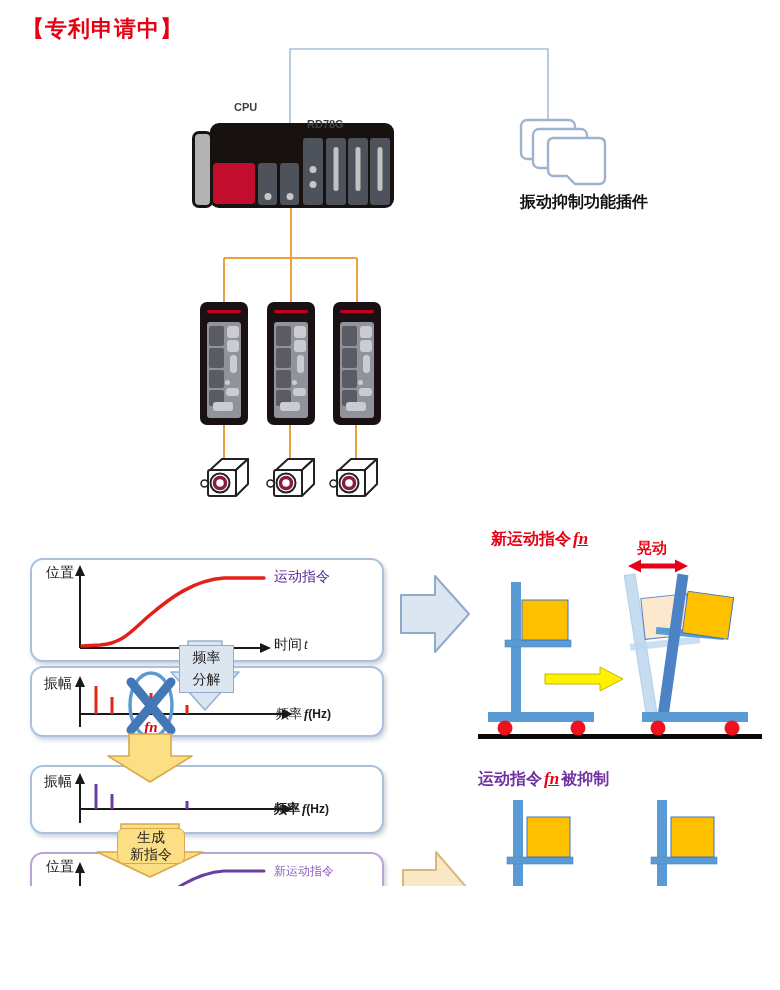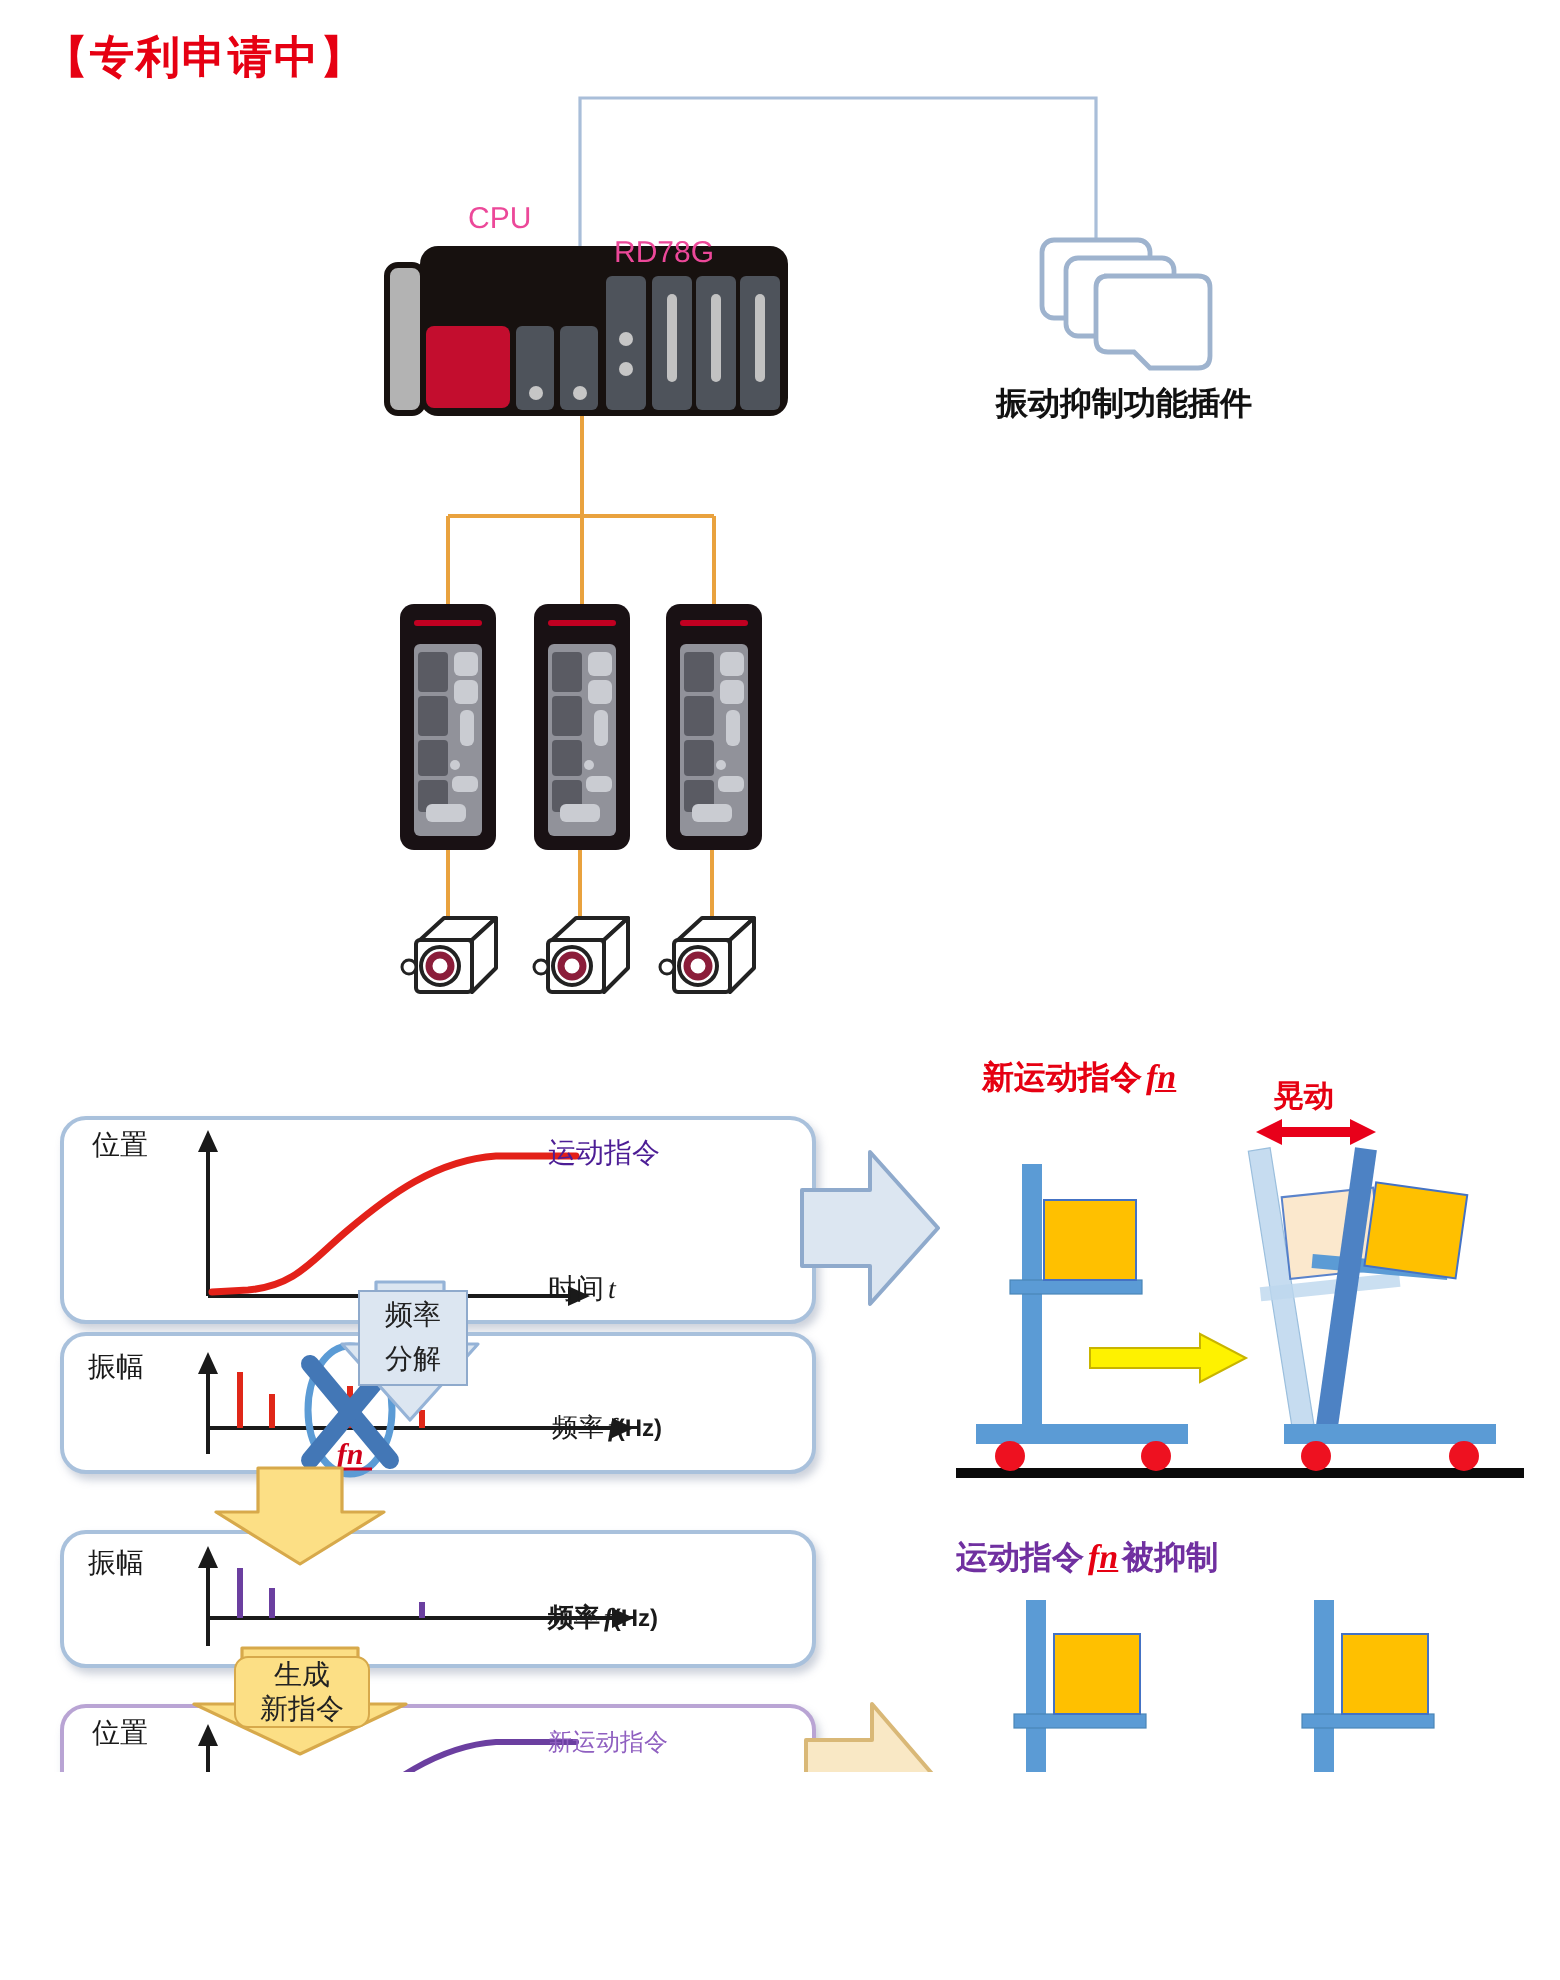"CPU" .rack-label { color: #ec4899 -> #404040; font-size: 15px -> 11px; font-weight: 400 -> 700 }
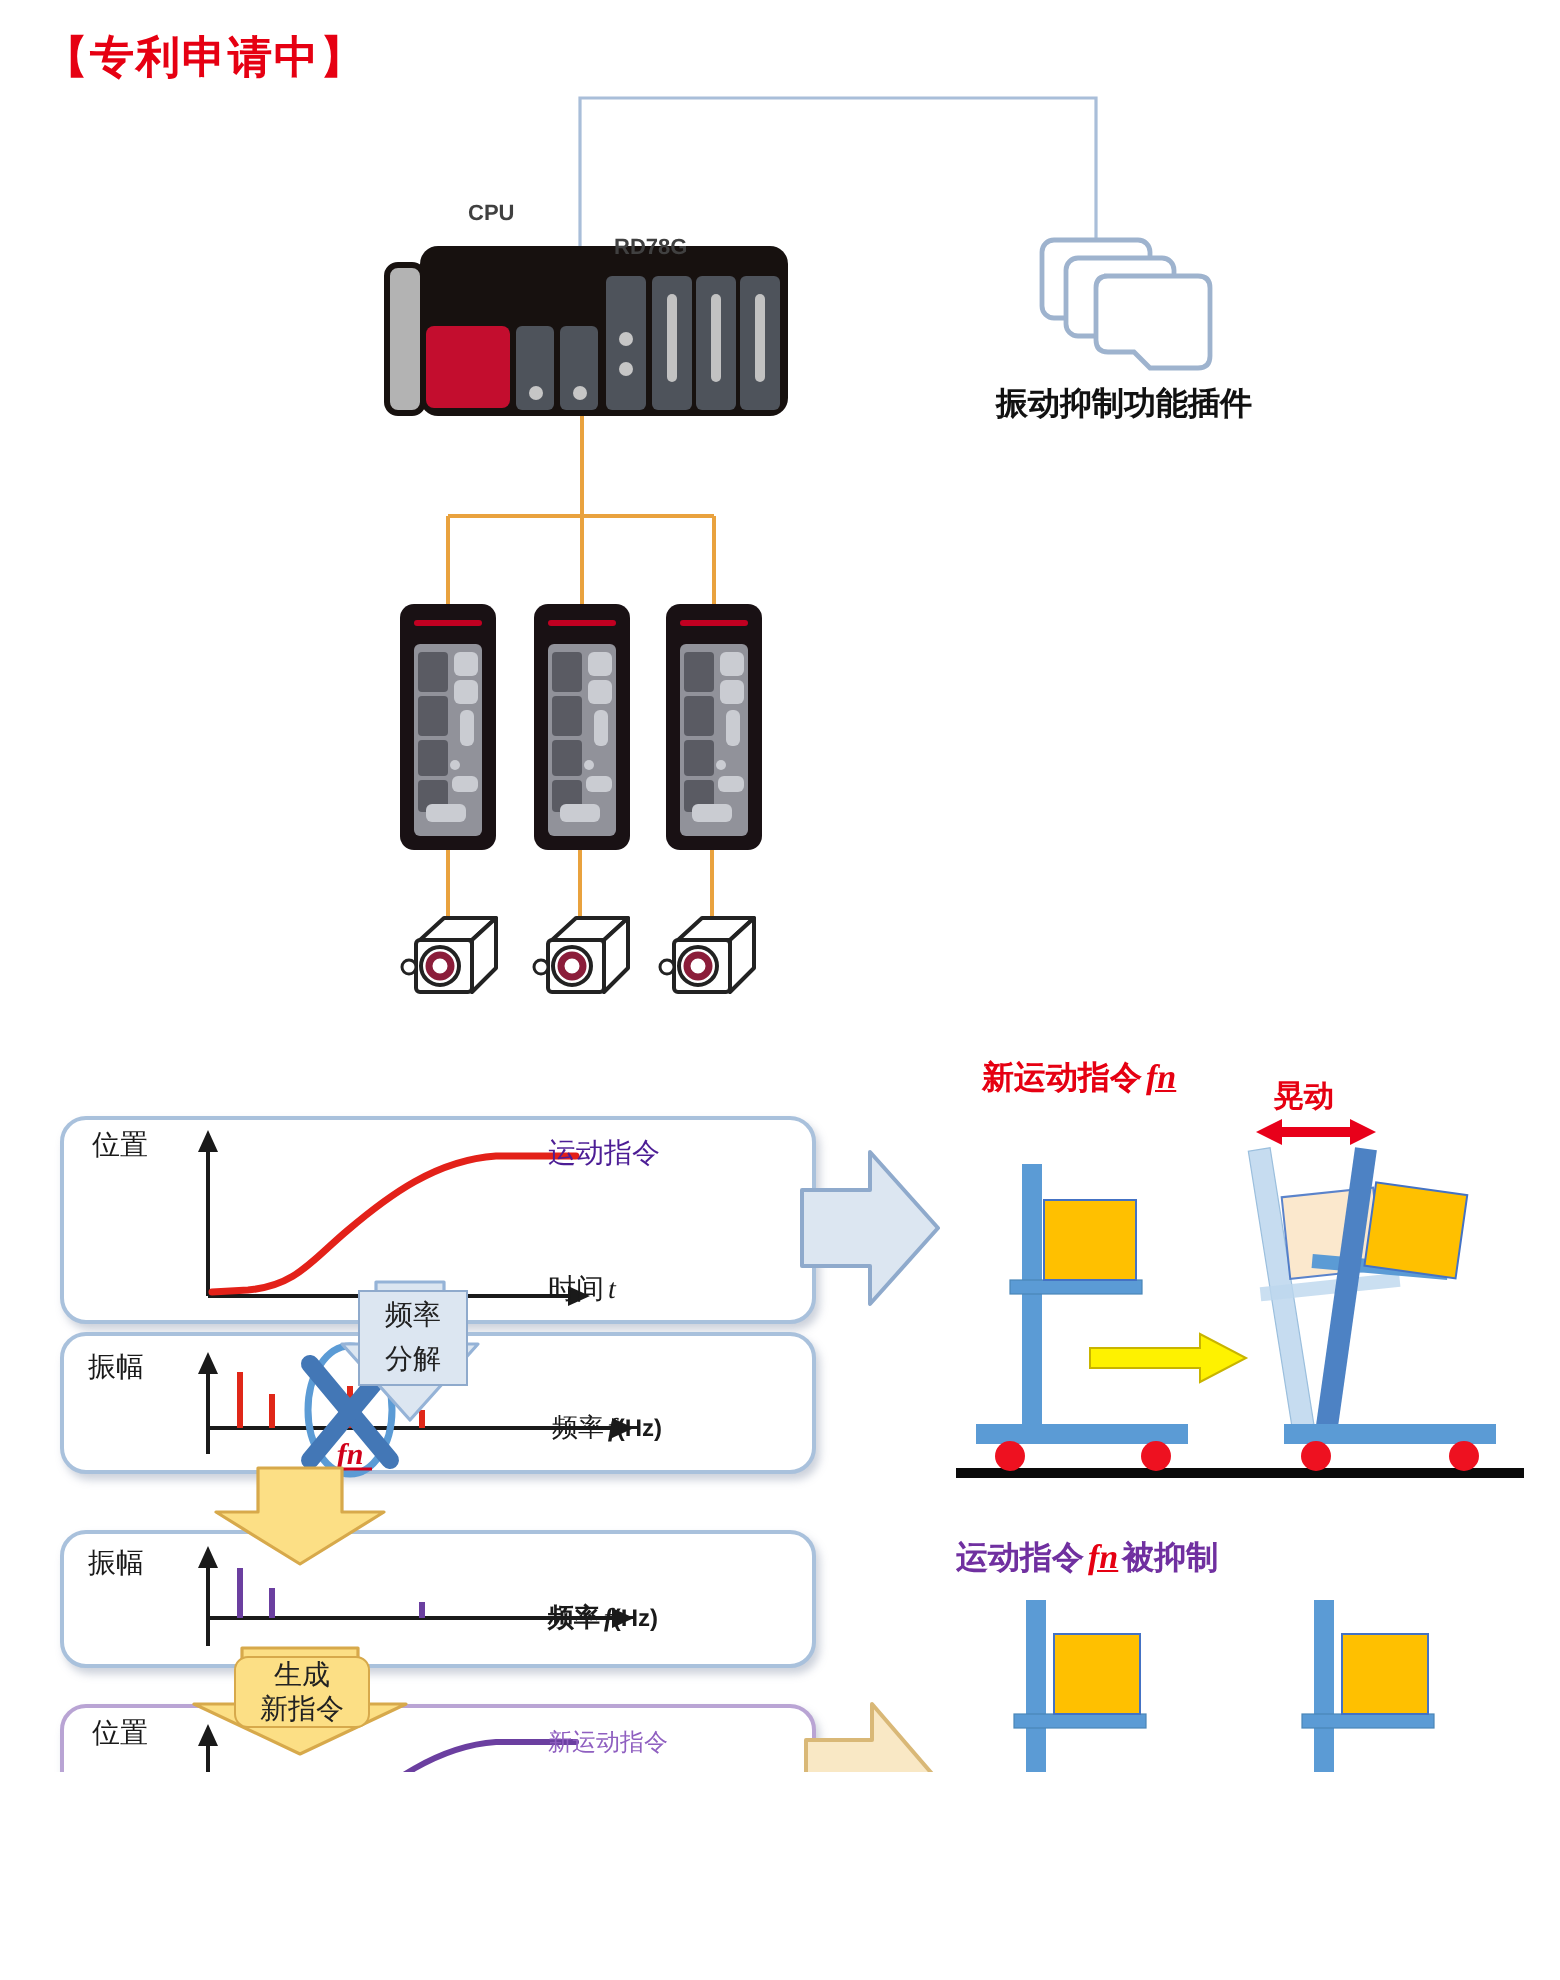"振动抑制功能插件" .plugin-label { text-align: left -> right }
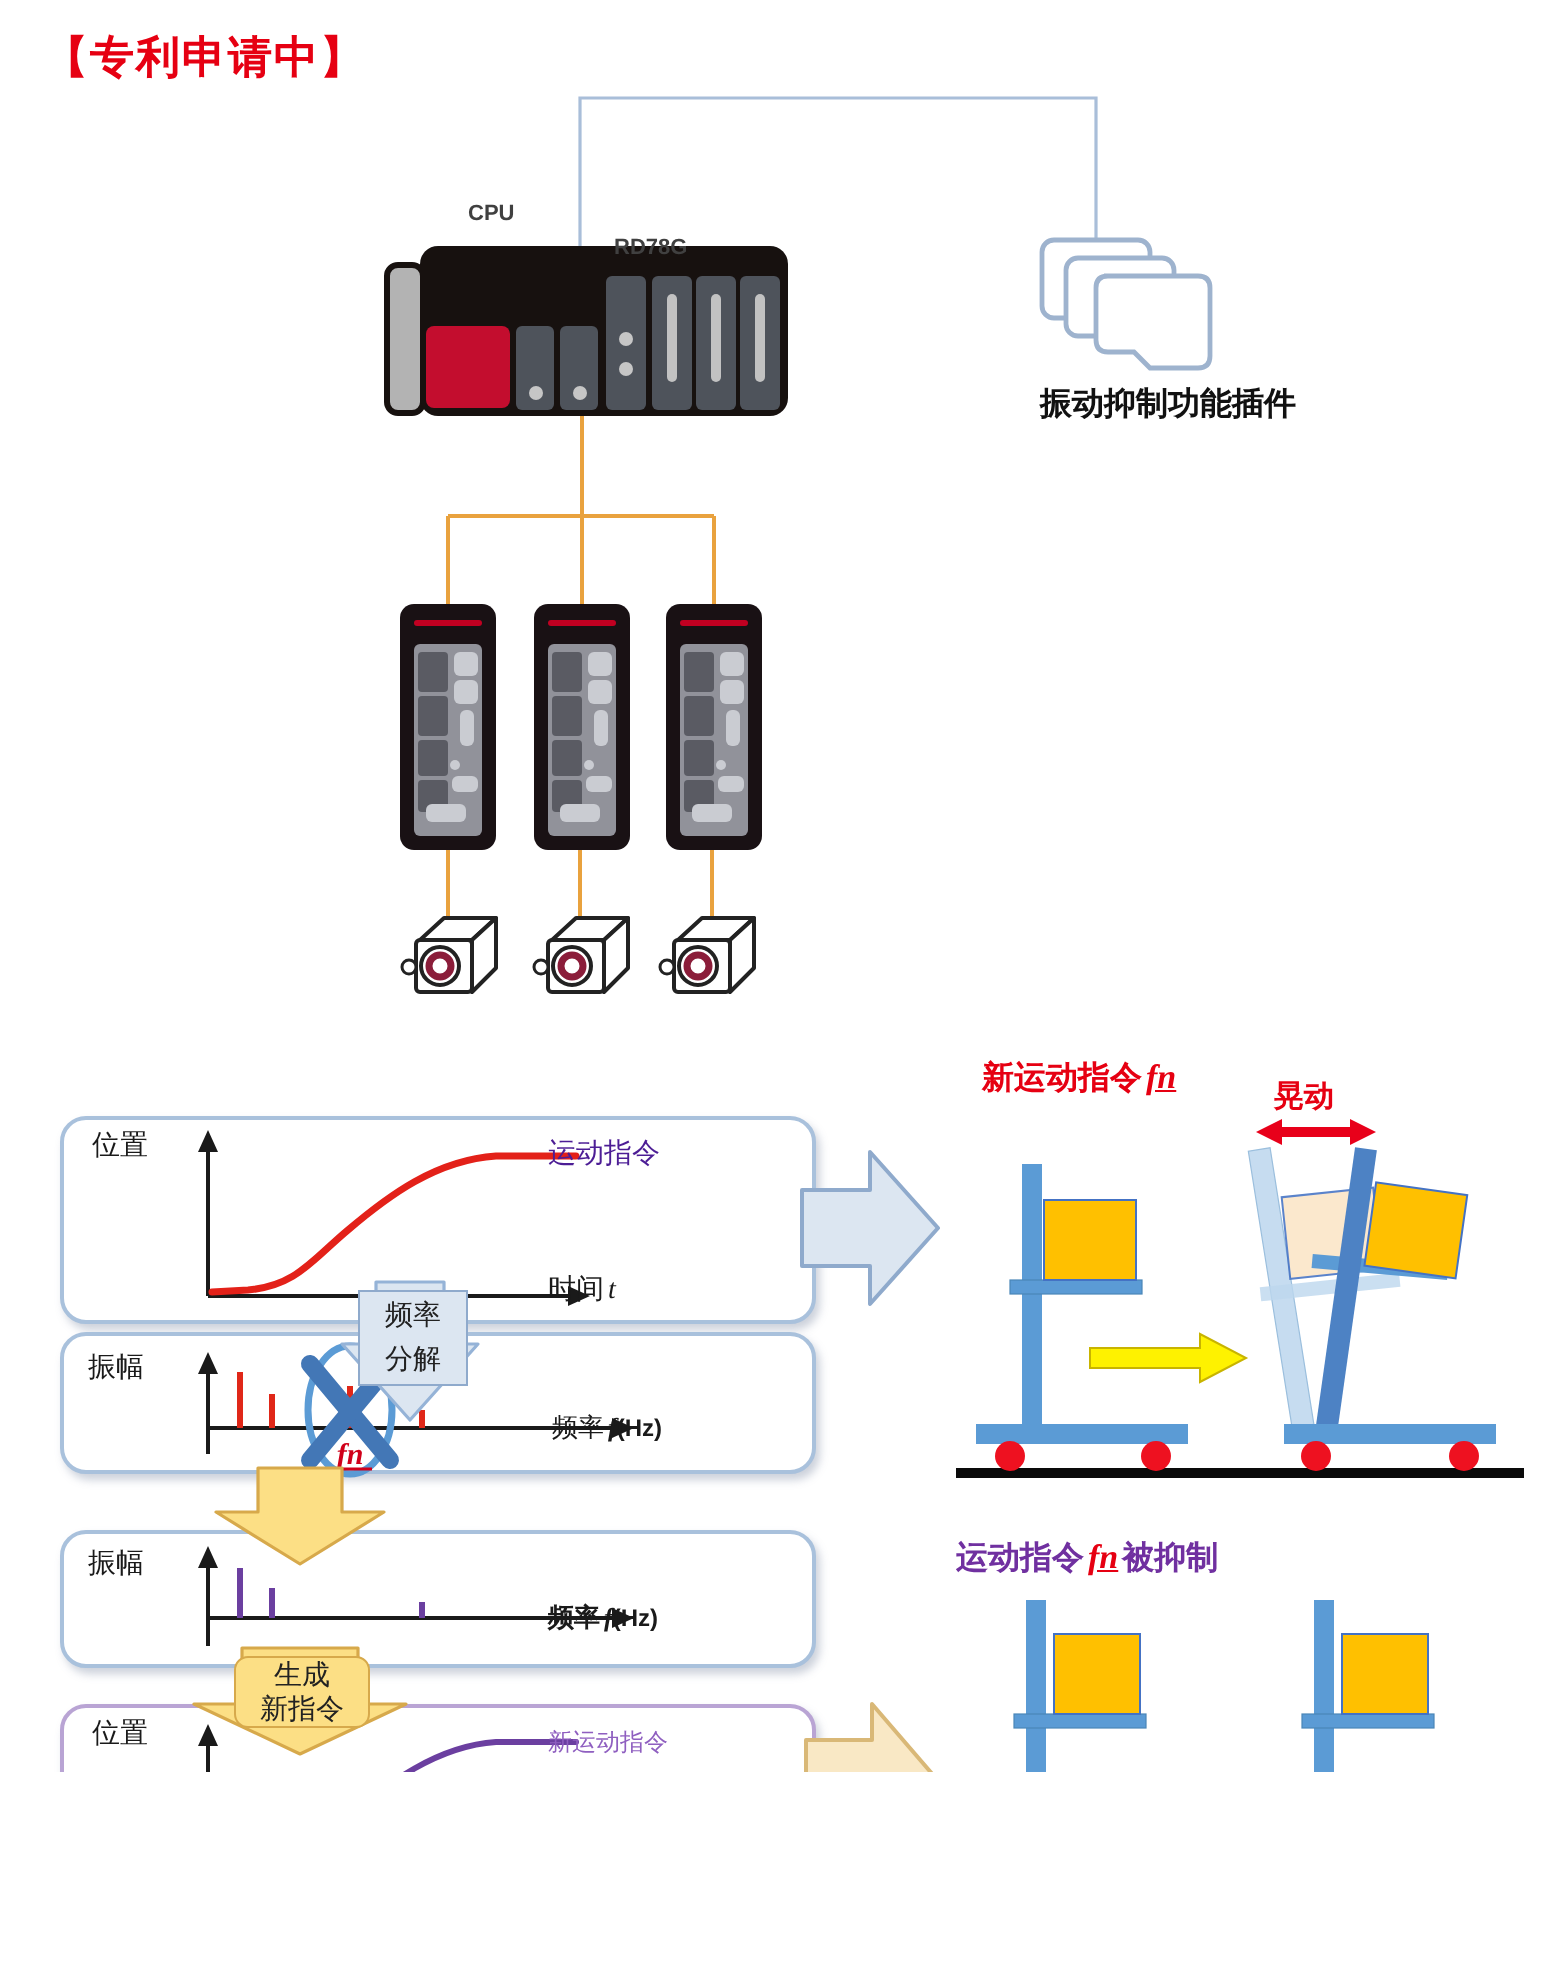"位置" .chartbox { padding-left: 24px -> none }
